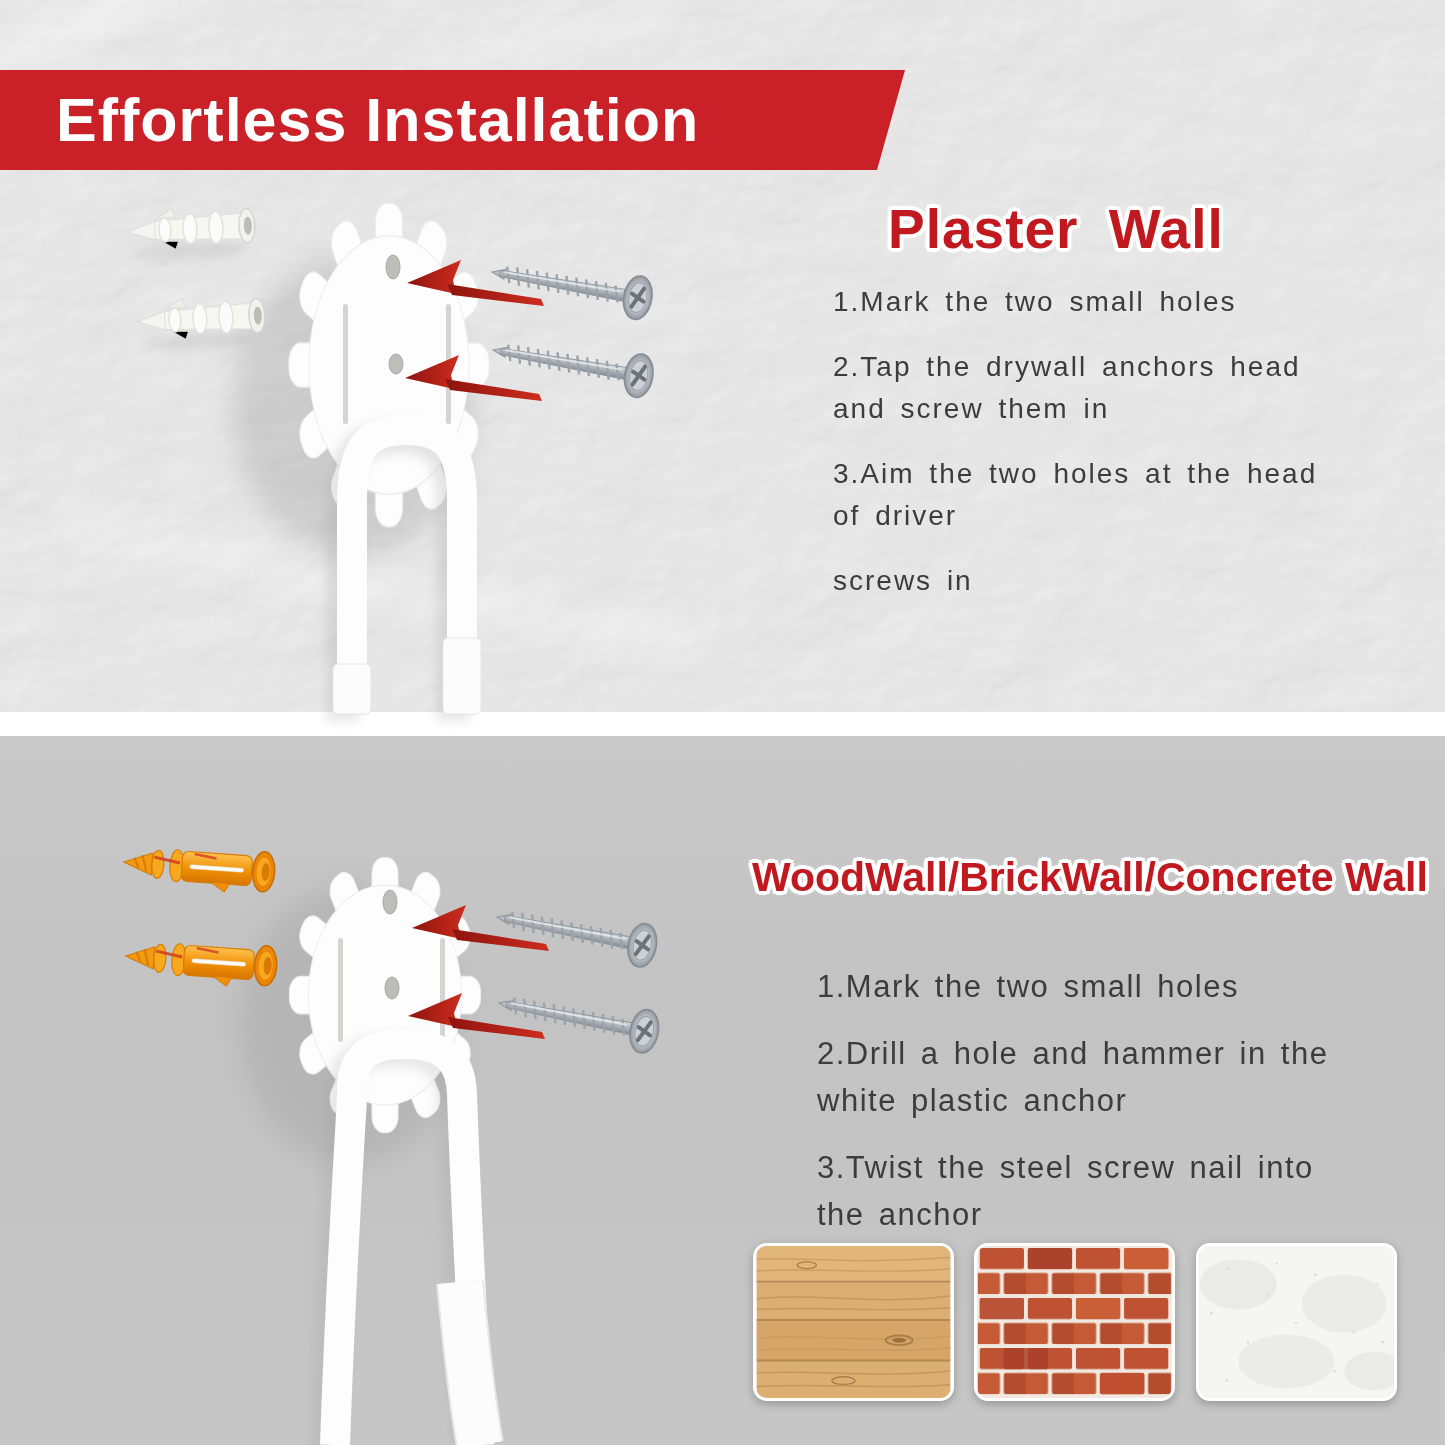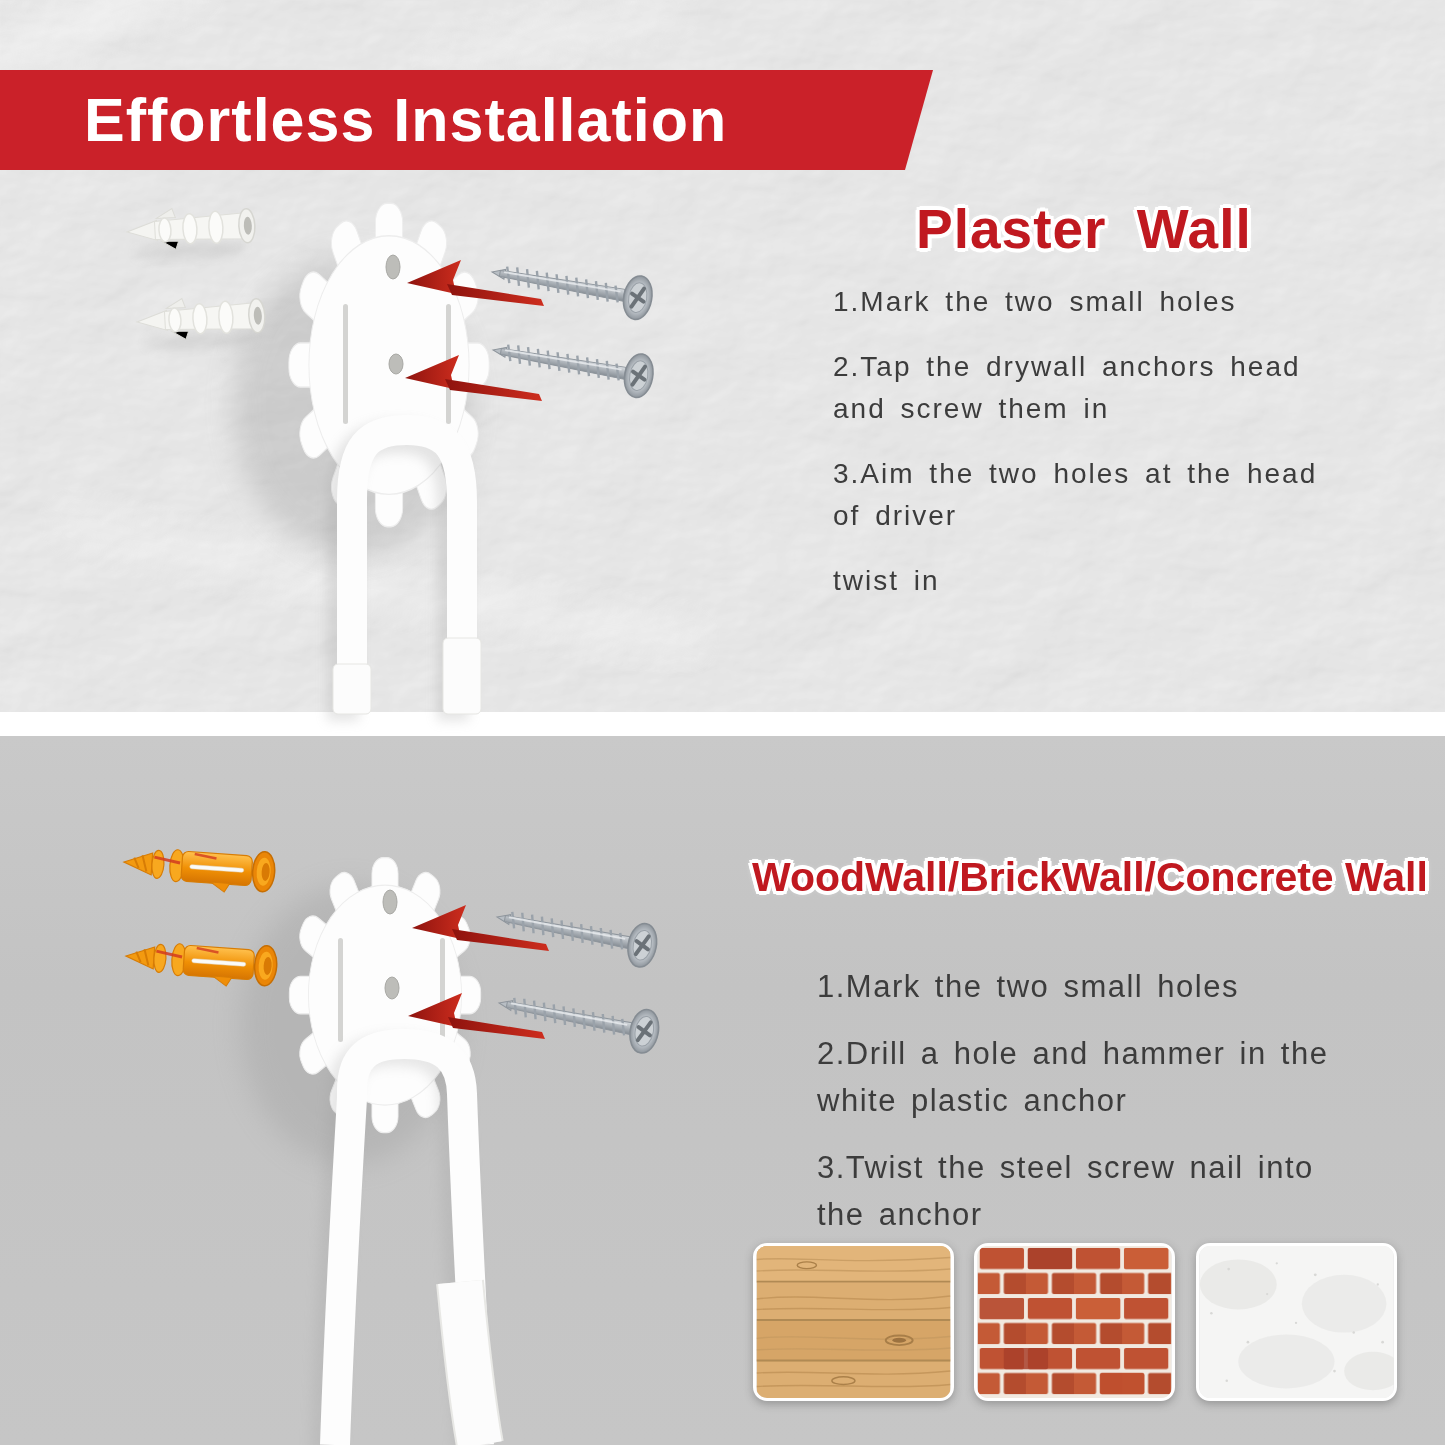"Effortless Installation" .banner { padding-left: 28px -> none }
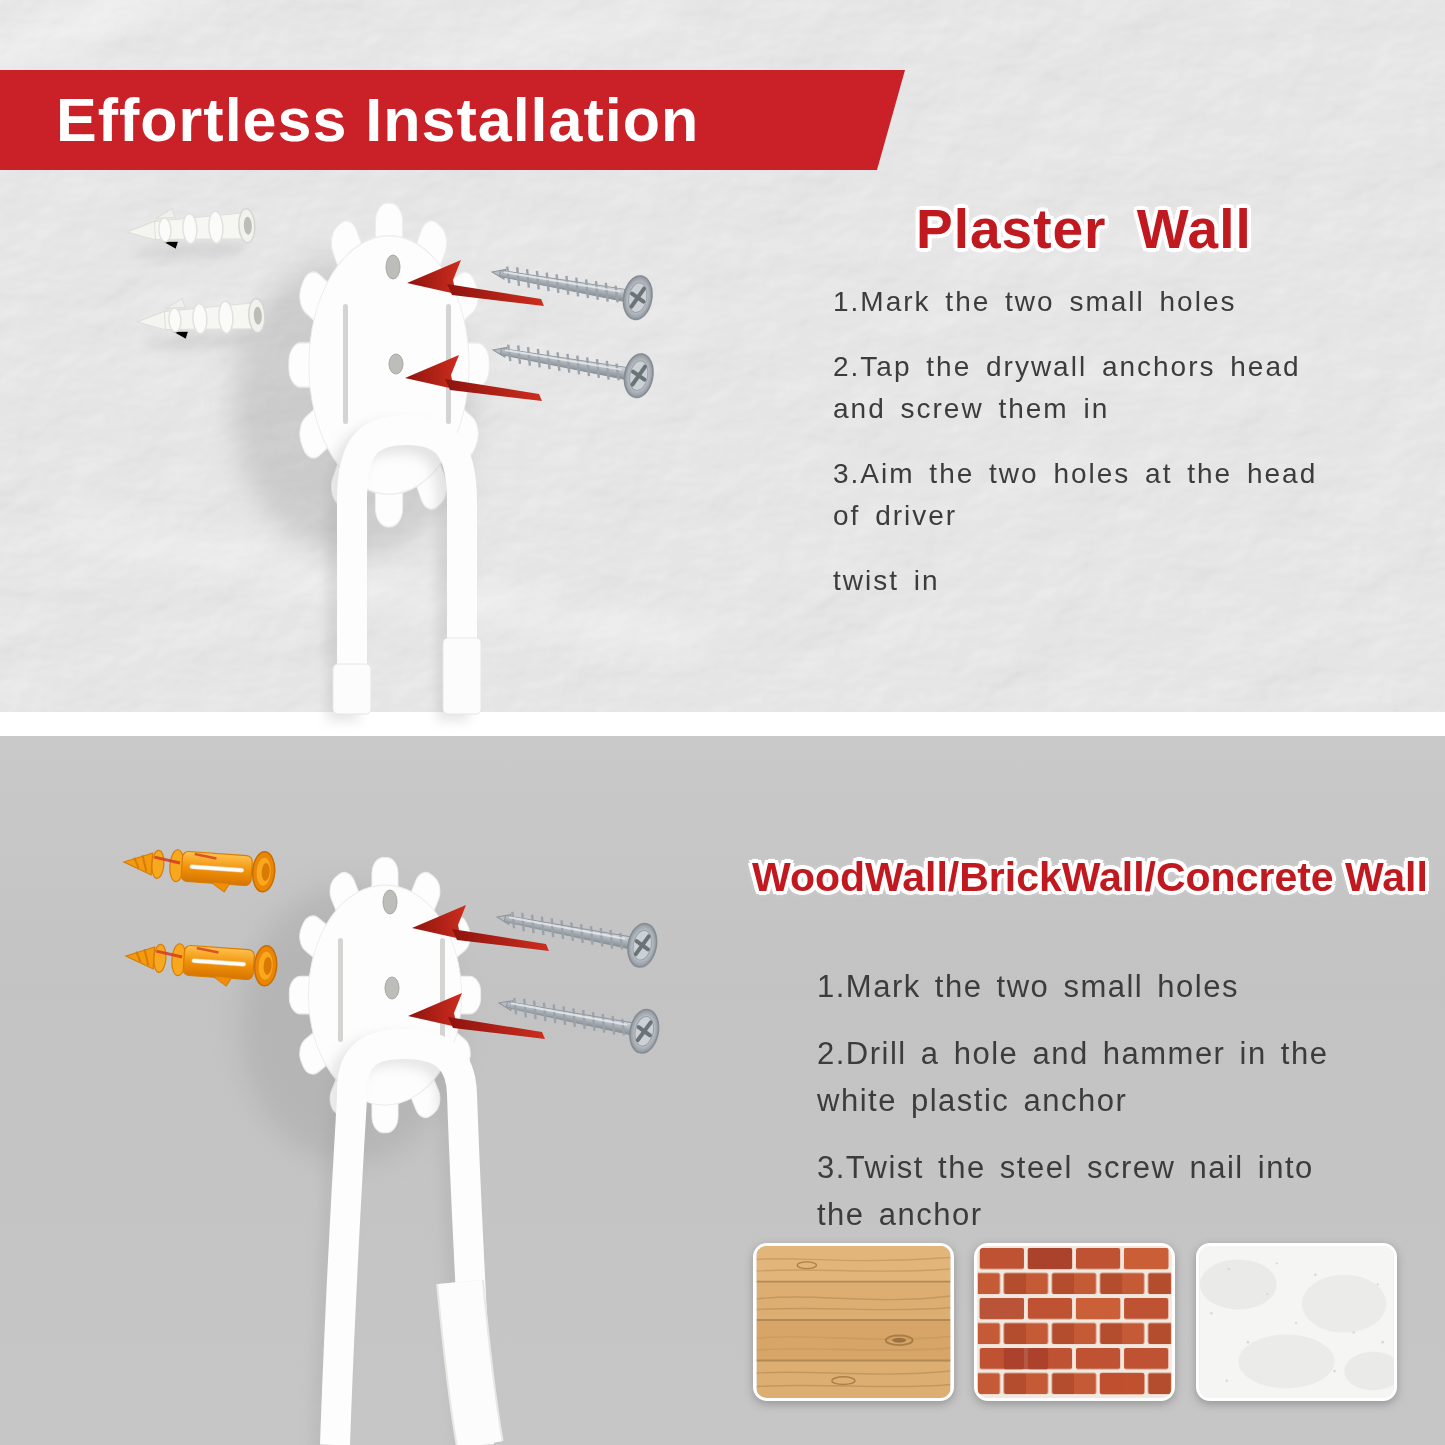"Plaster Wall" .h-top { left: 916px -> 888px }
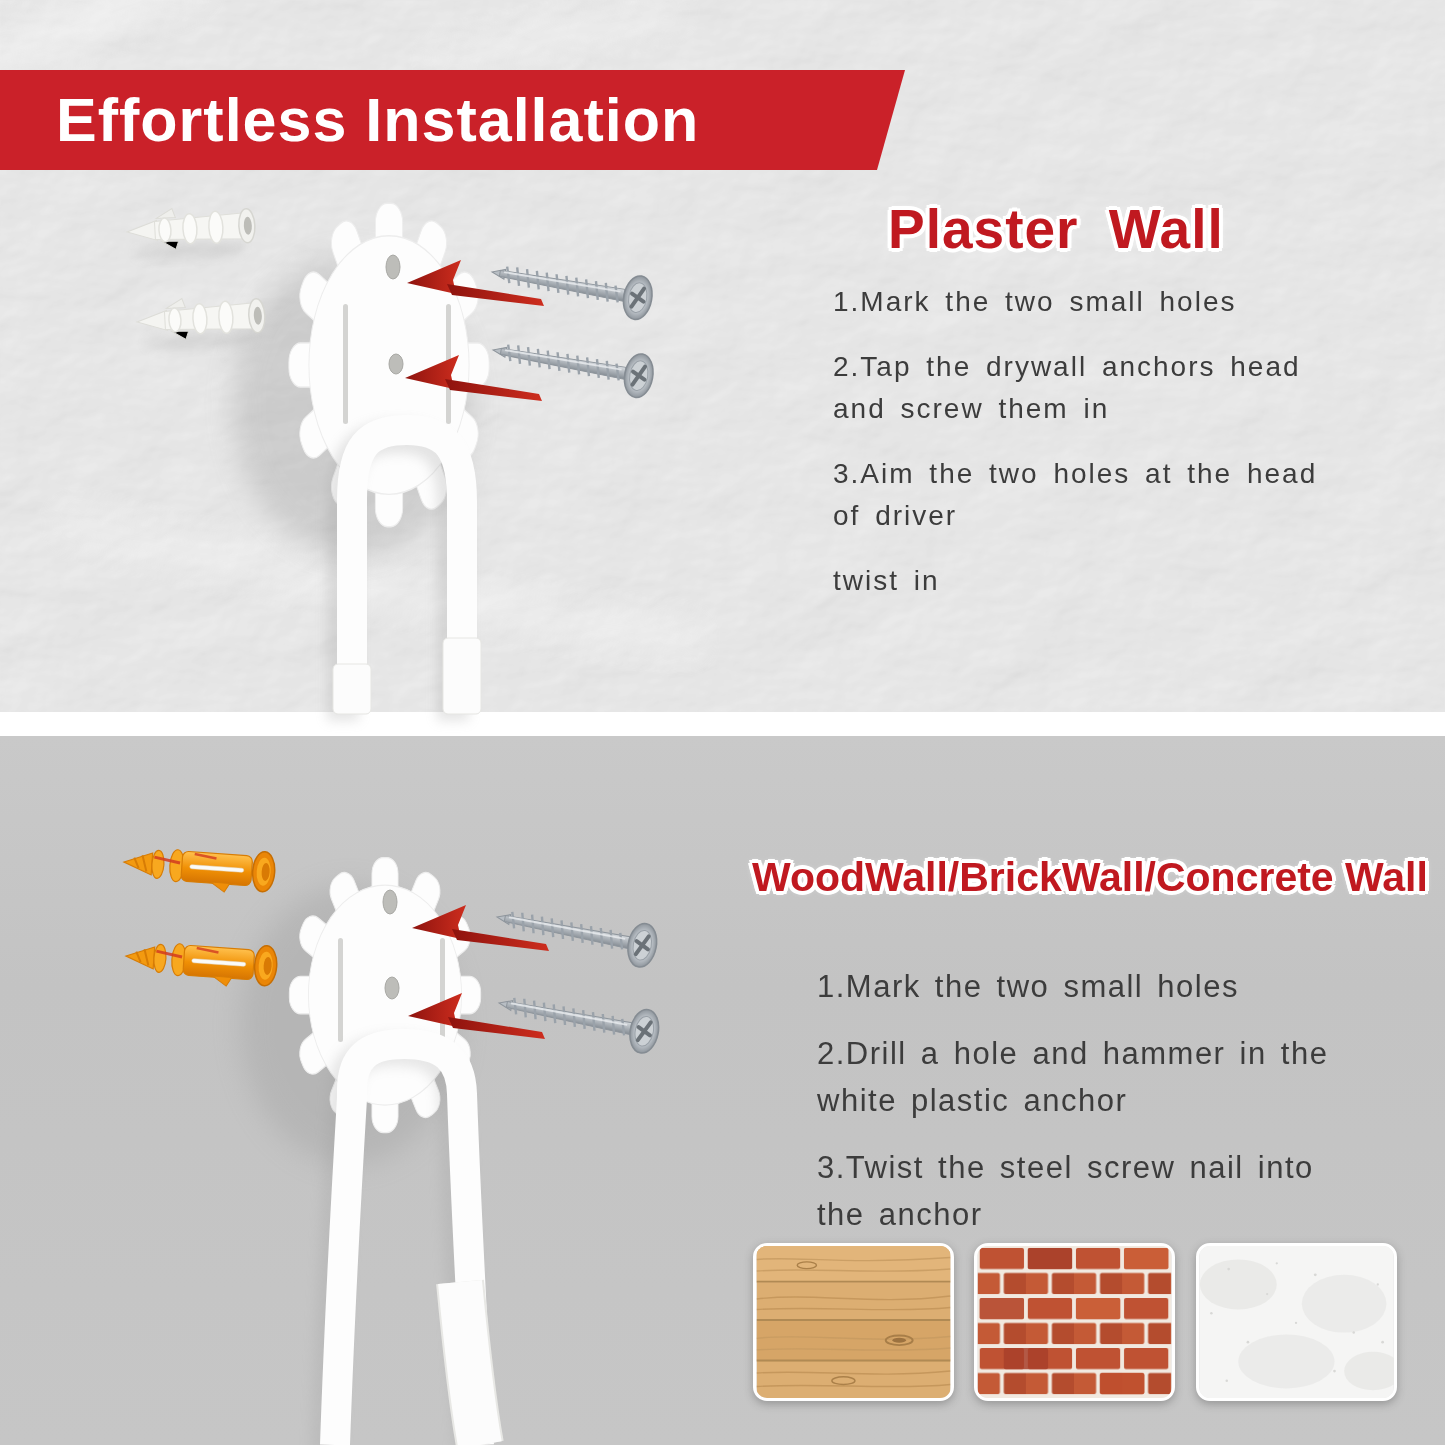"twist in" div { text: twist -> screws }
